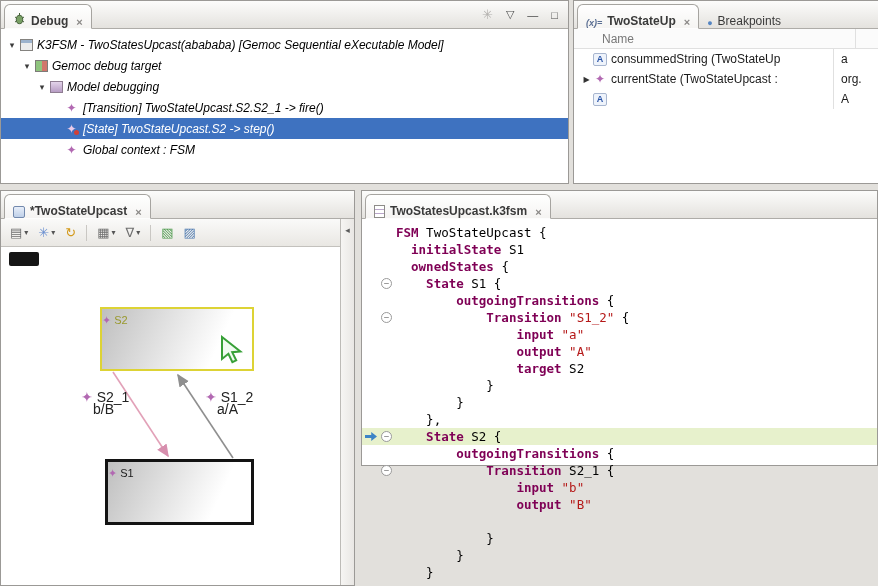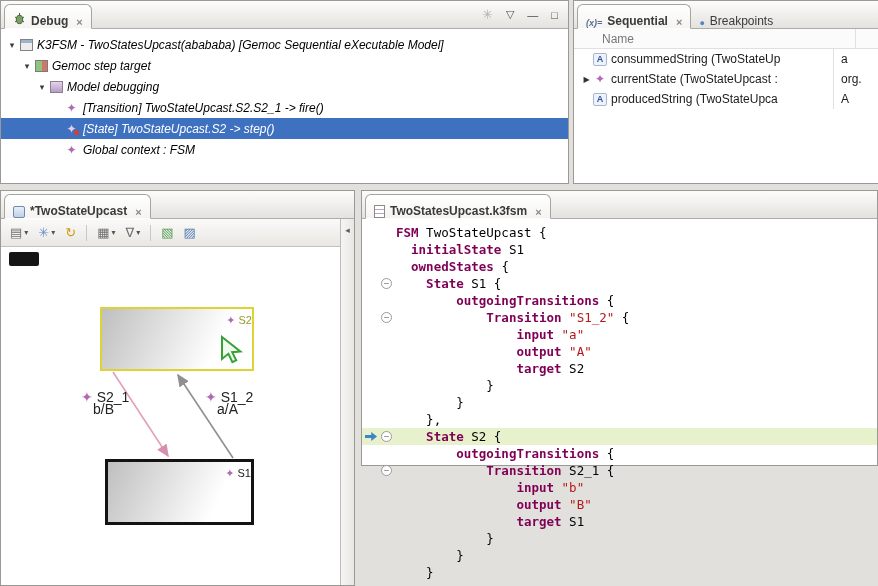"Sequential" span { text: Sequential -> TwoStateUp }
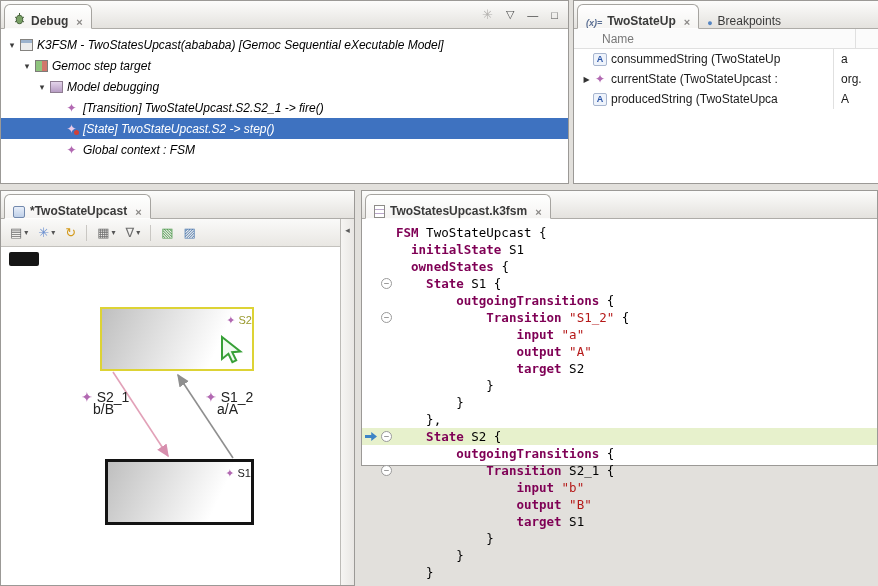"Gemoc step target" span.tlabel { text: step -> debug }
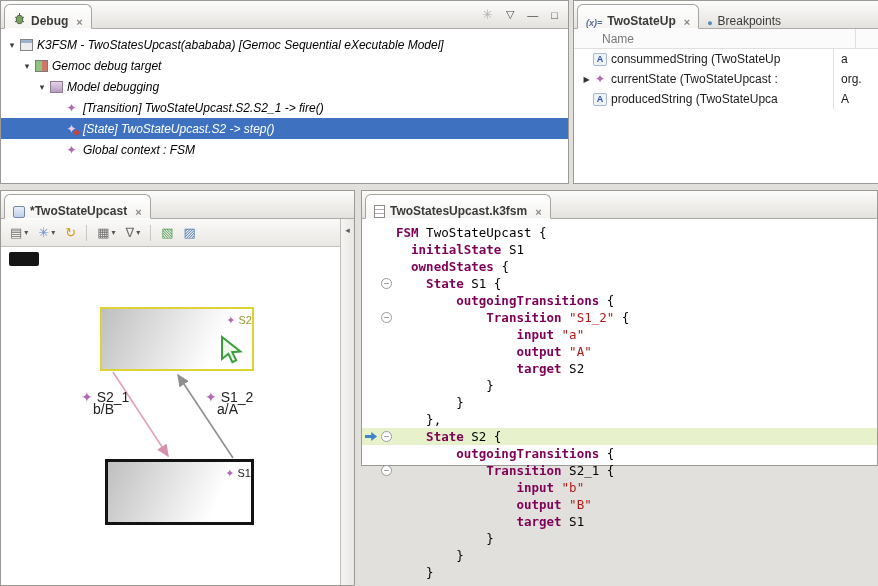"producedString (TwoStateUpca" span { html: <span>producedString (TwoStateUpca</span> -> none }
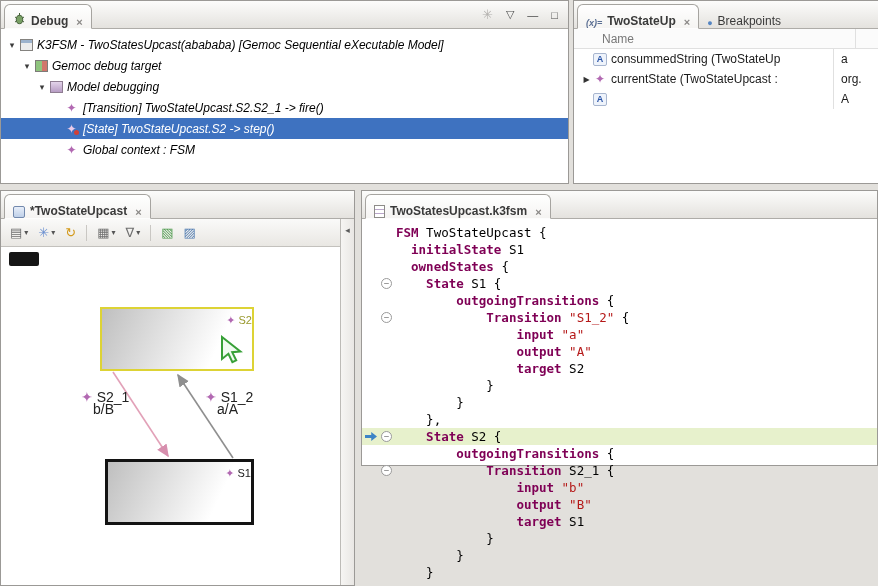"✦ S2" .slabel { text-align: right -> left }
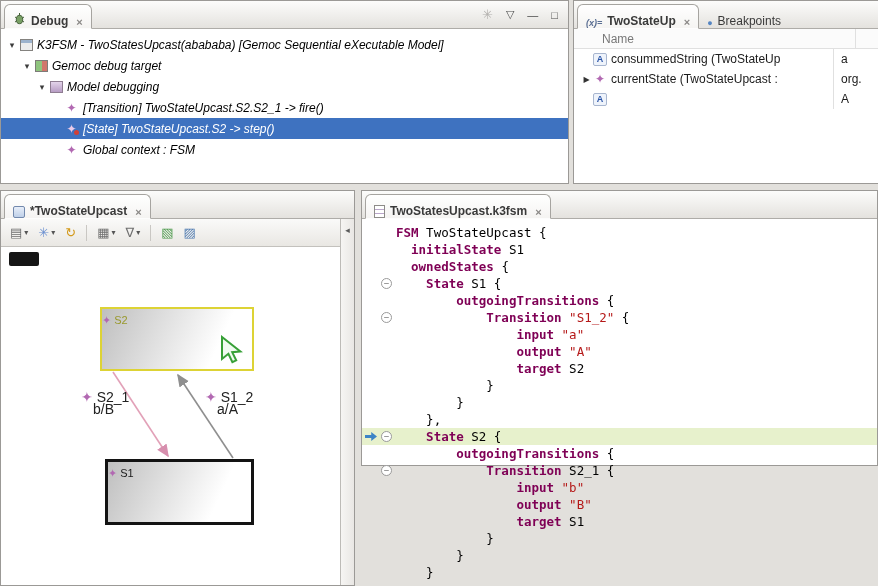"target S1" span.ctext { html: <span><span> </span><span>target</span><span> S1</span></span> -> none }
